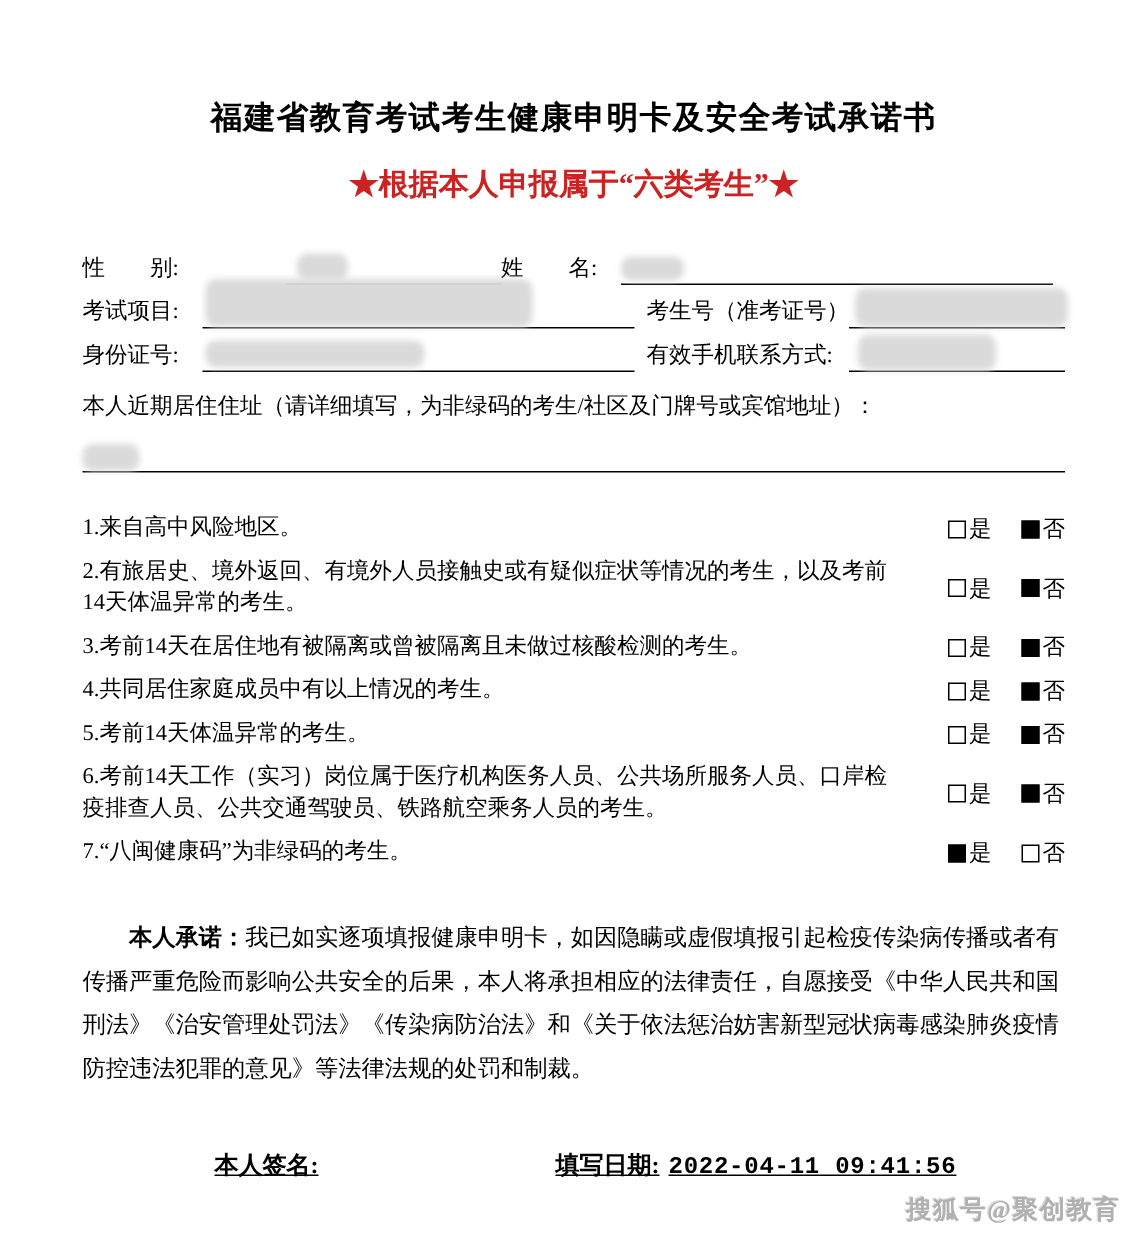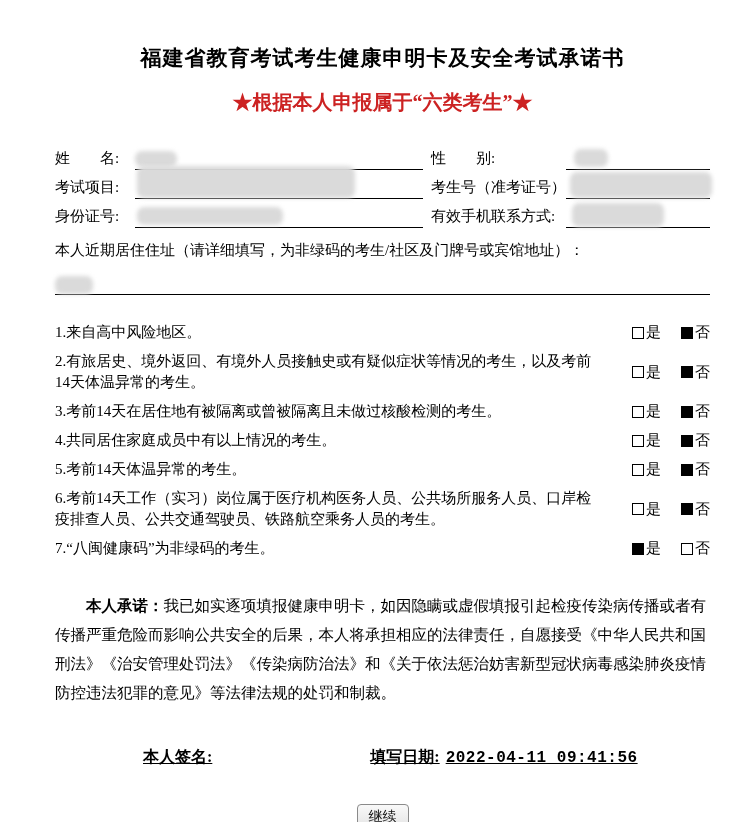"福建省教育考试考生健康申明卡及安全考试承诺书" .page { padding: 44px 45px 0 55px -> 64px 45px 0 55px }
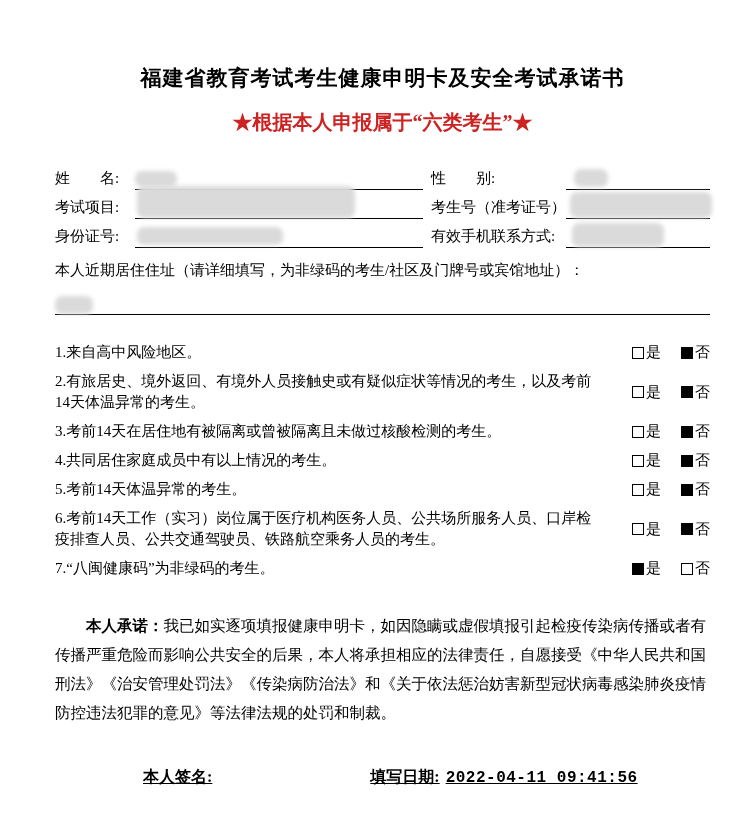"姓 名:" div.fcell { order: before "性 别:" -> after "性 别:" }
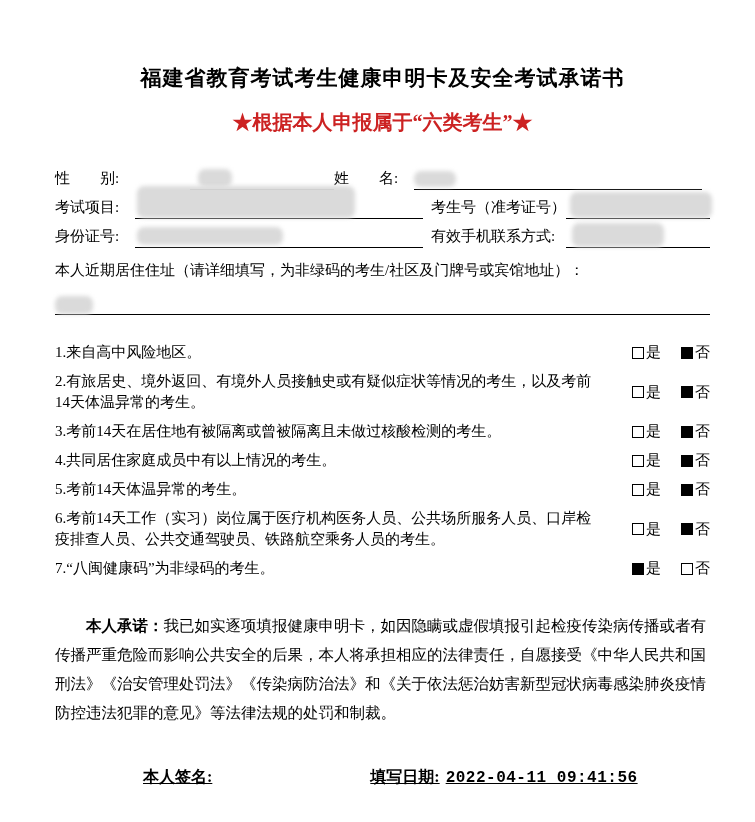"搜狐号@聚创教育" div.watermark { html: none -> <div>搜狐号@聚创教育</div> }
